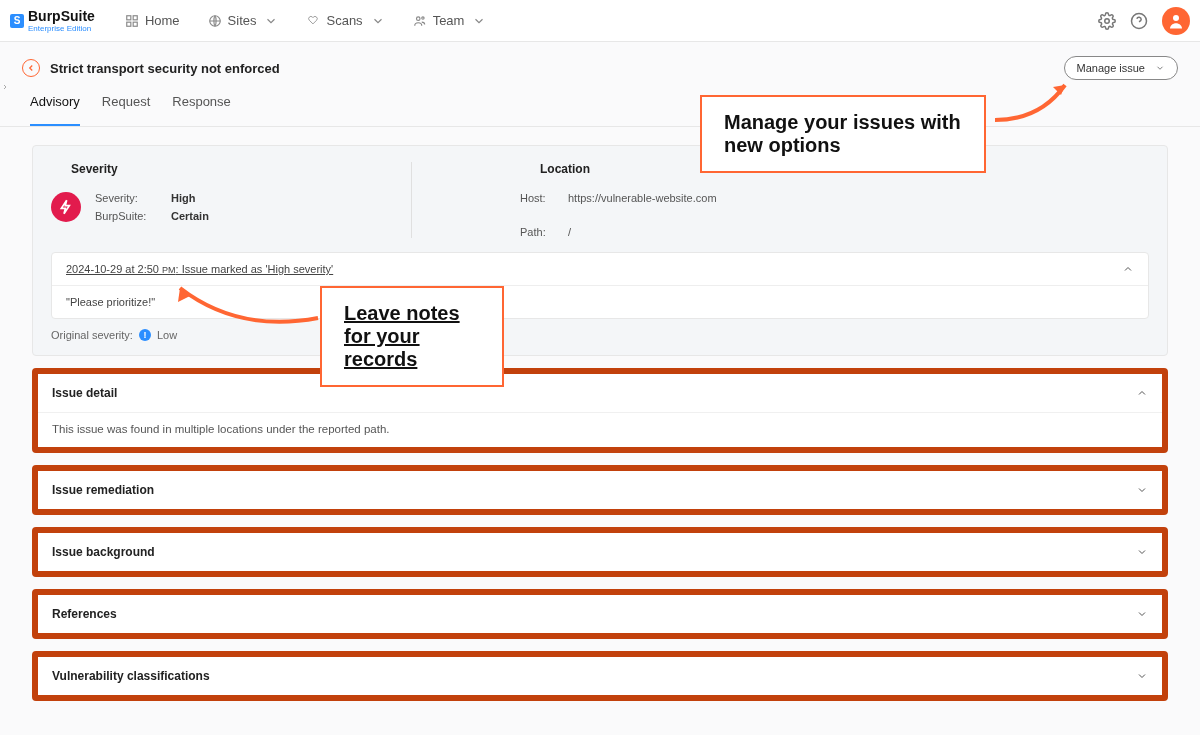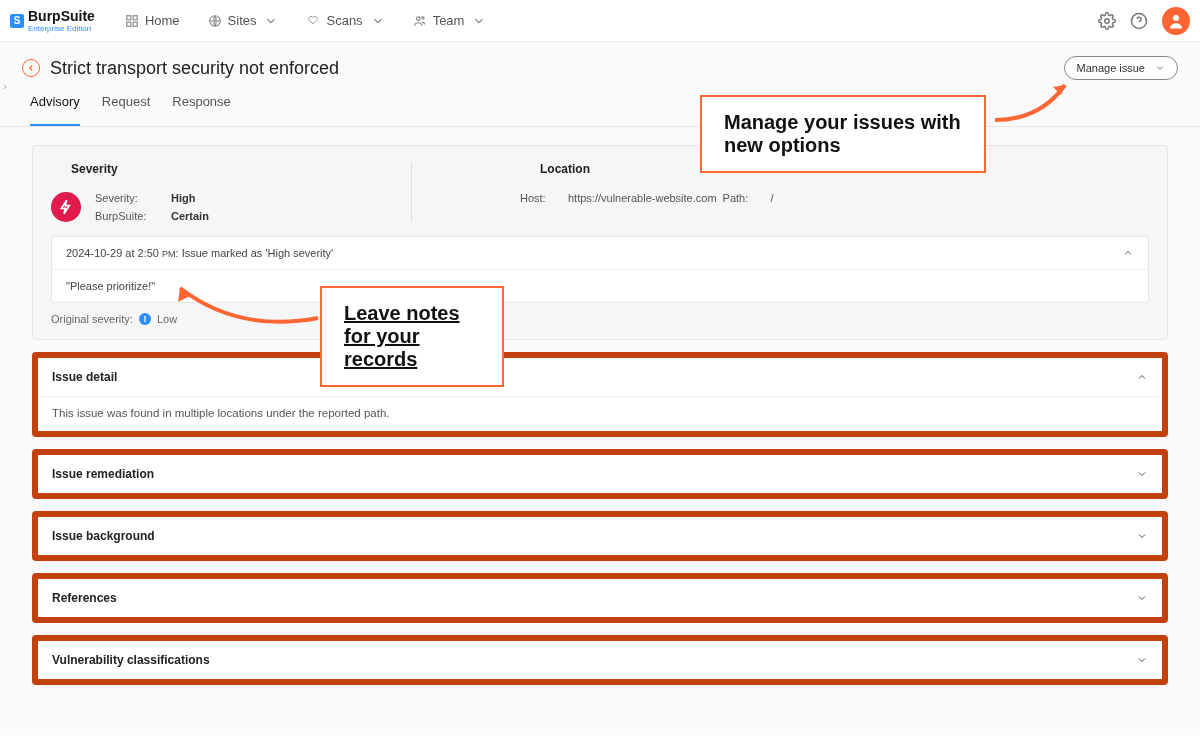"Strict transport security not enforced" .issue-title { font-size: 18px -> 13px; font-weight: 400 -> 700 }
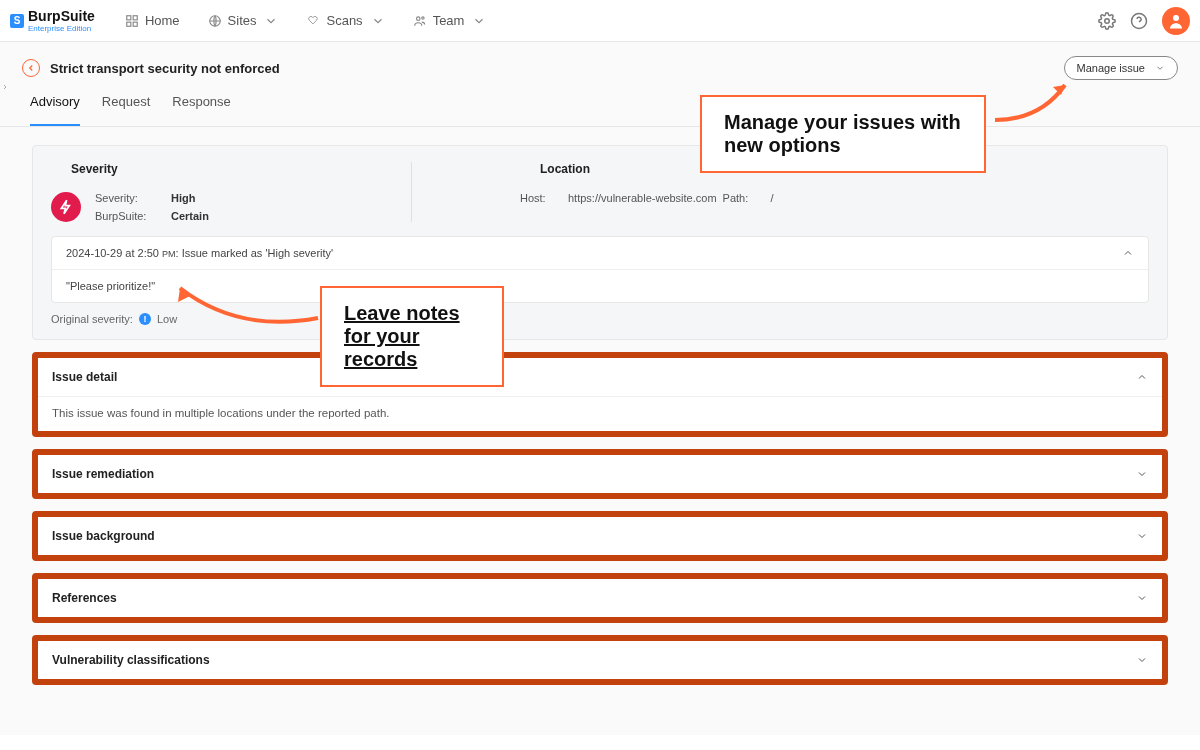"Host:" div { flex-direction: row -> column; gap: 6px -> 22px }
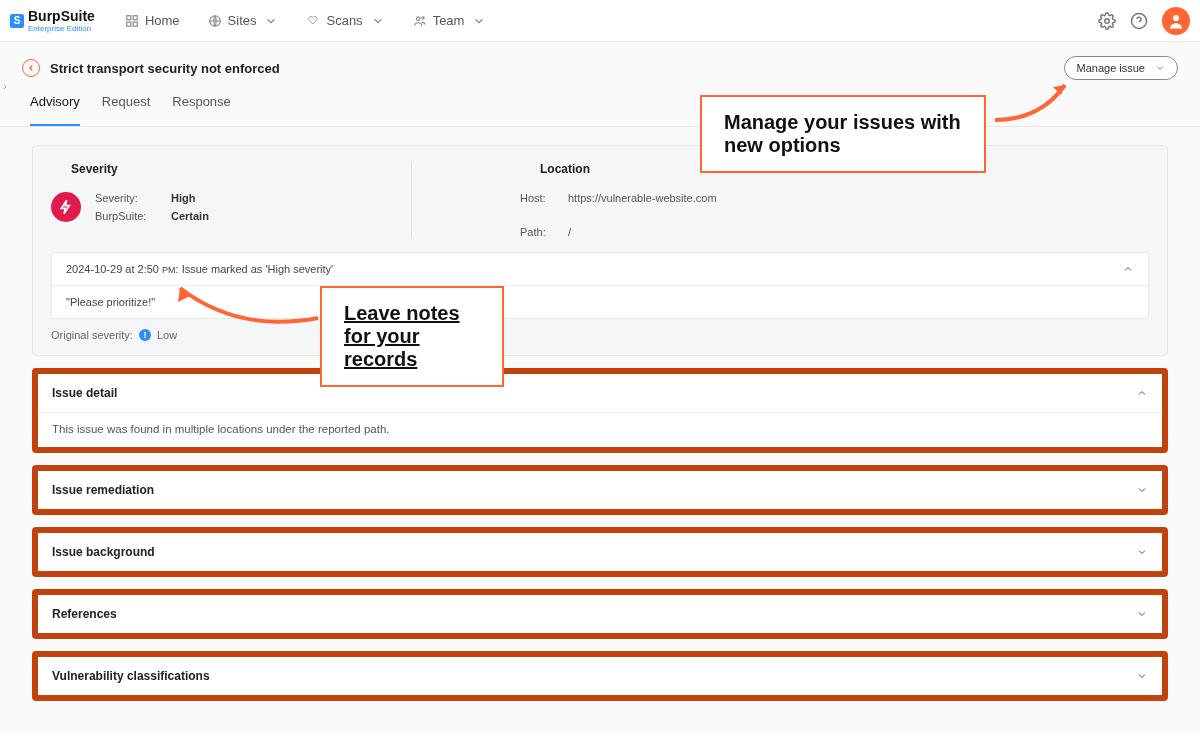"2024-10-29 at 2:50 PM: Issue" .history-head { text-decoration: none -> underline }
